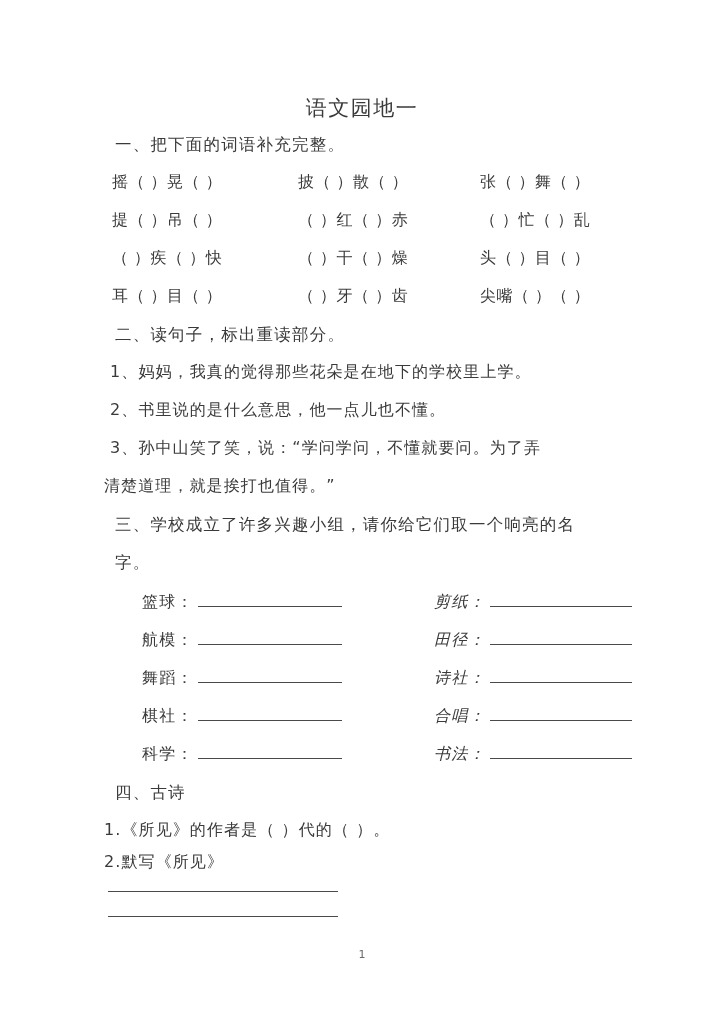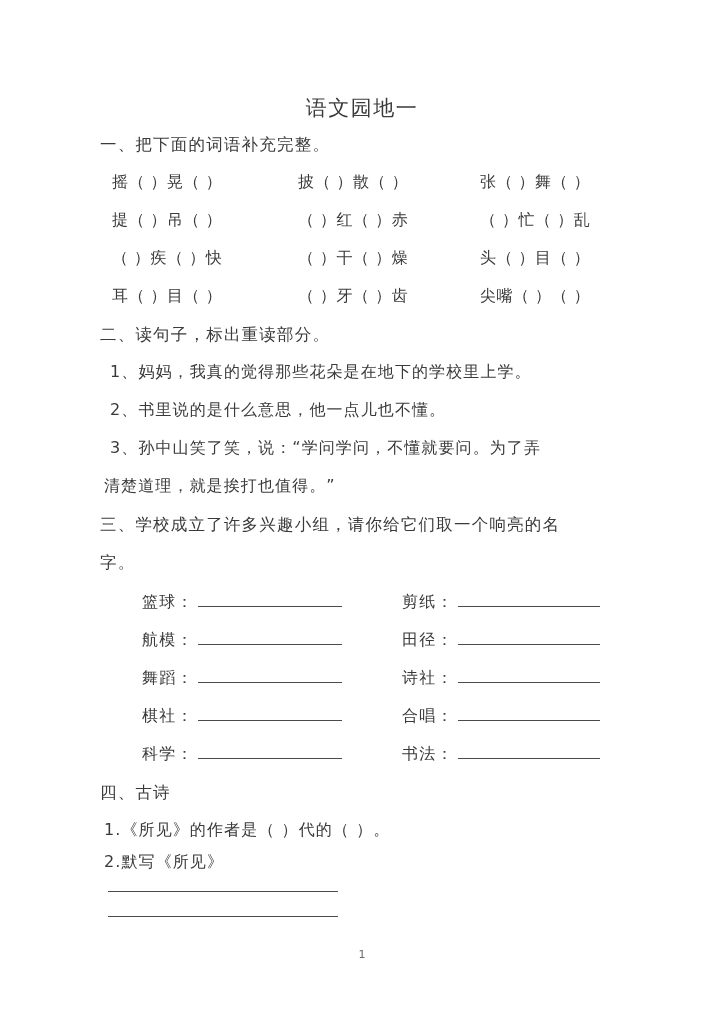"一、把下面的词语补充完整。" .section-head { left: 100px -> 115px }
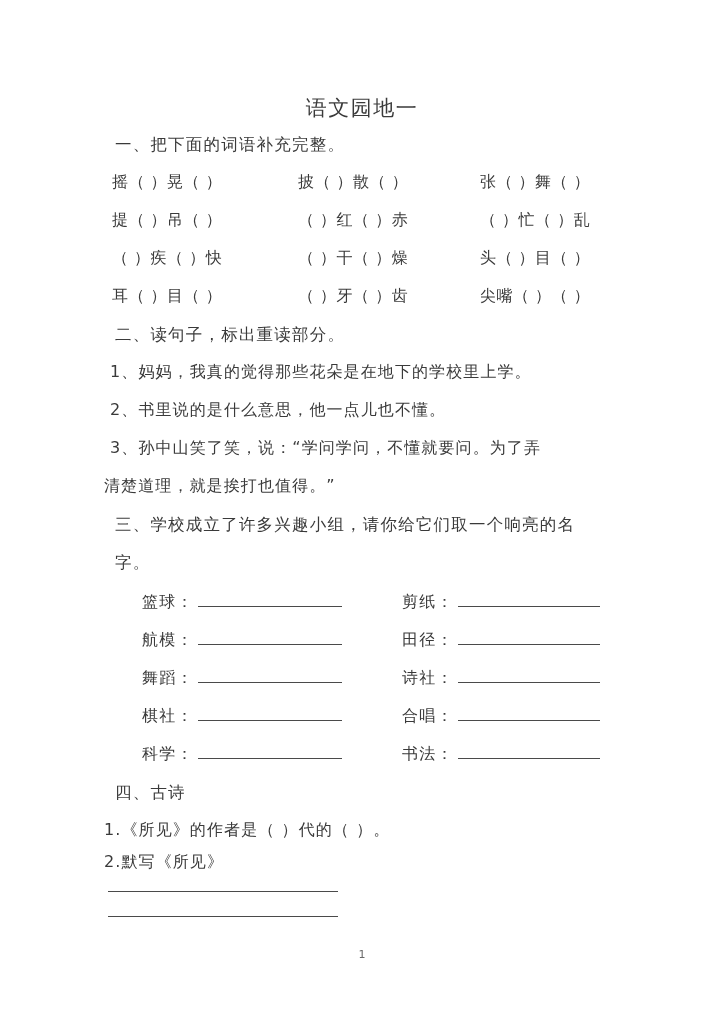"剪纸：" .club-item.right { font-style: none -> italic; left: 402px -> 434px }
